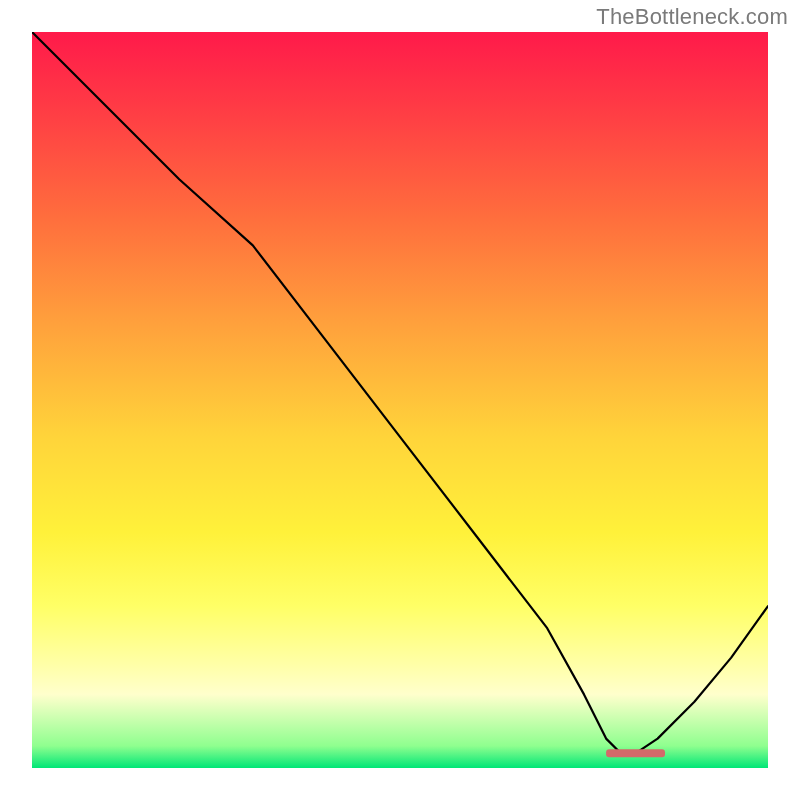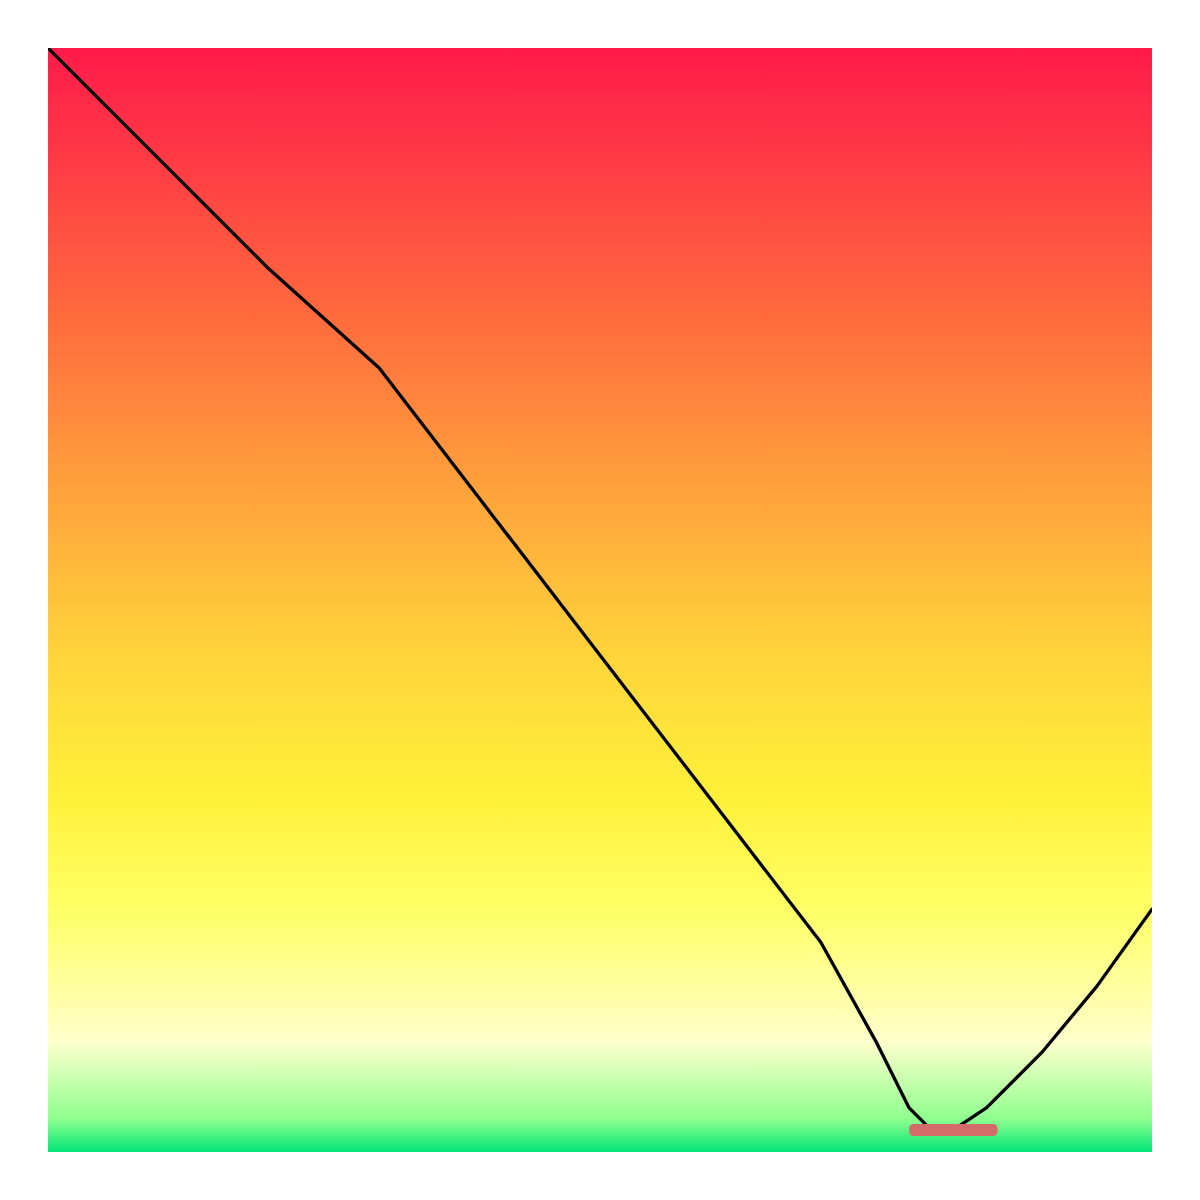"TheBottleneck.com" div.attribution { html: none -> <div>TheBottleneck.com</div> }
